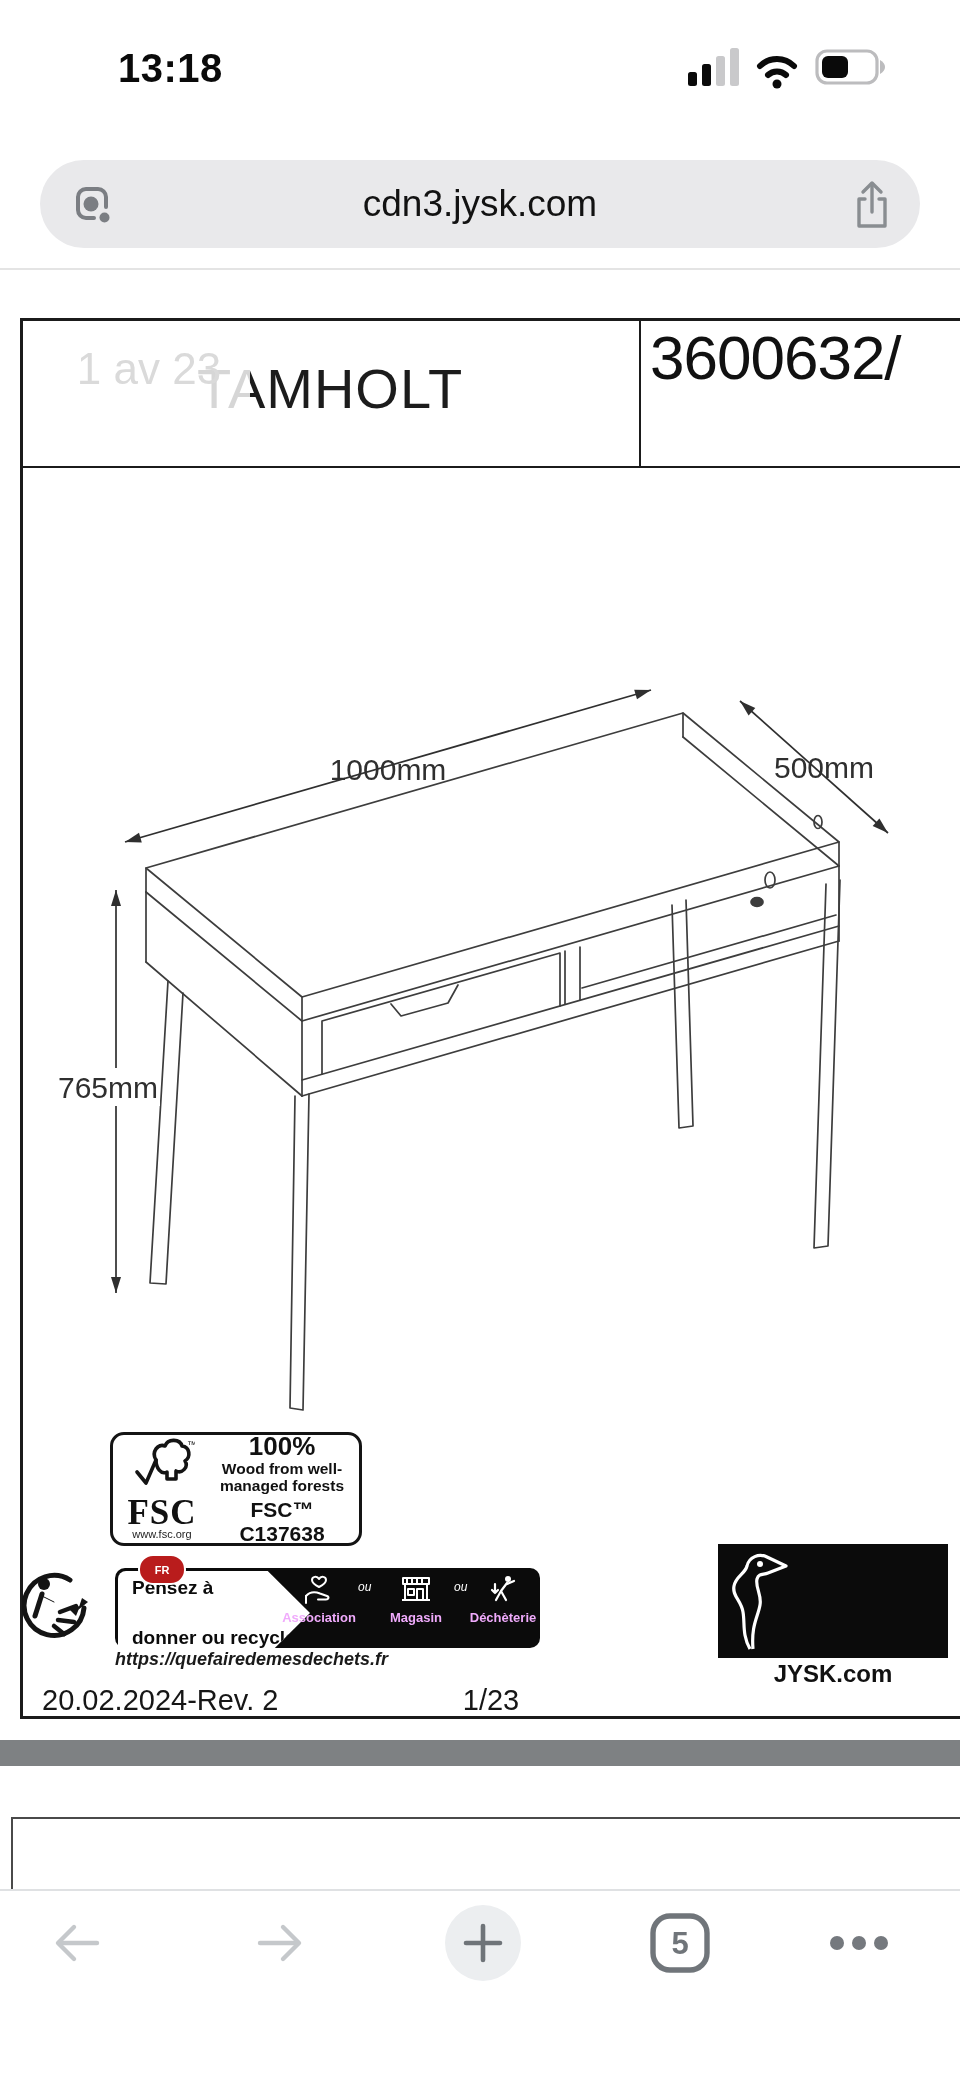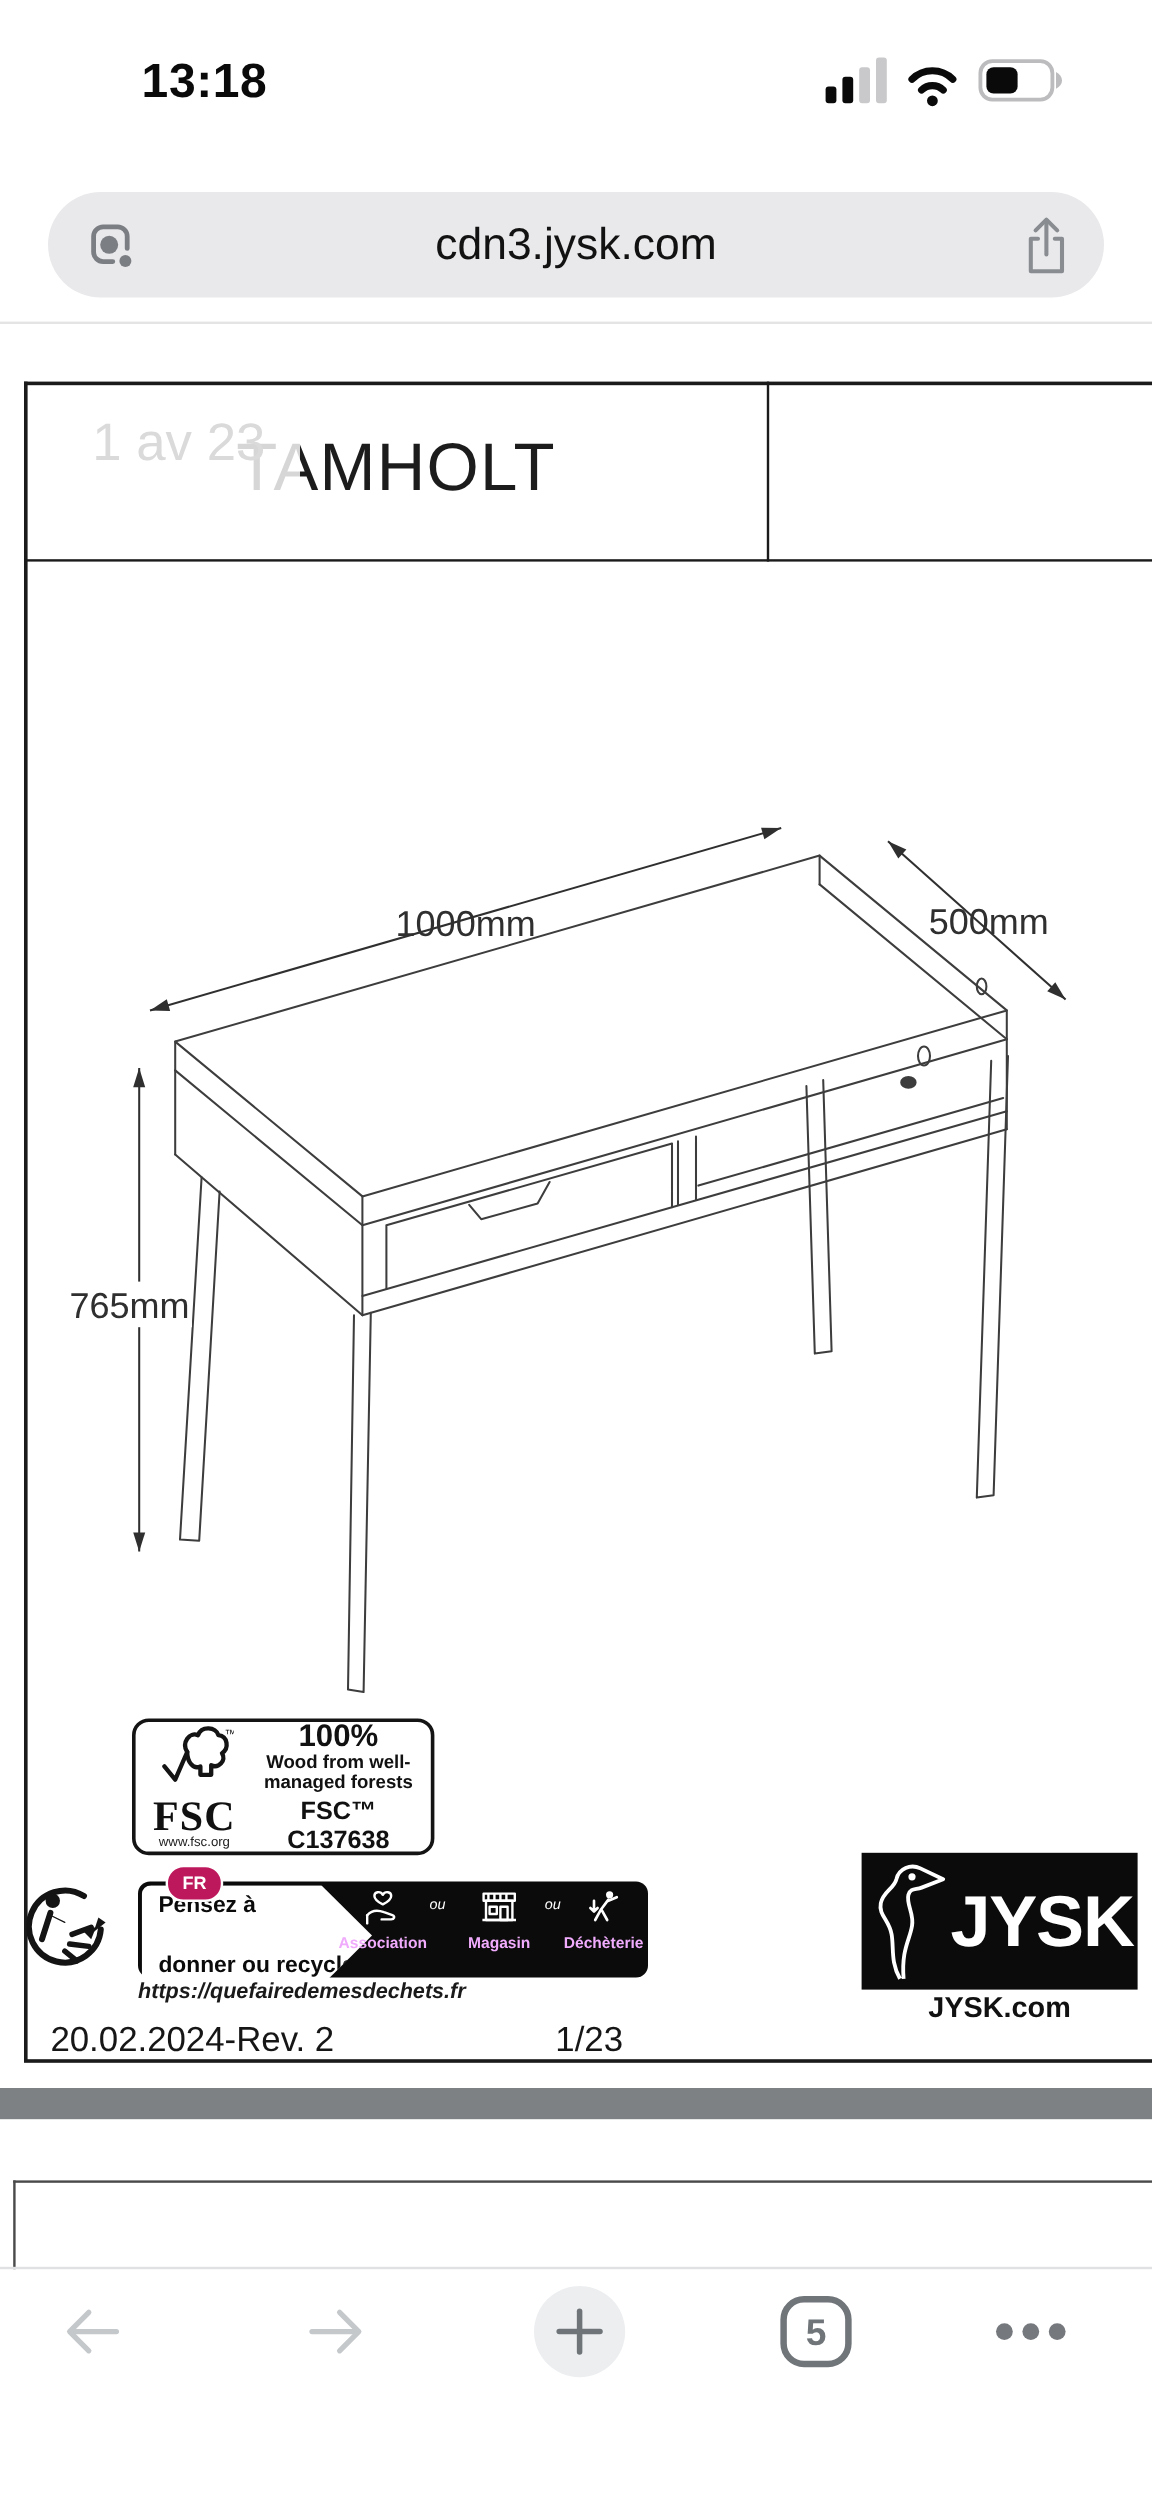"3600632/" span { html: none -> <span>3600632/</span> }
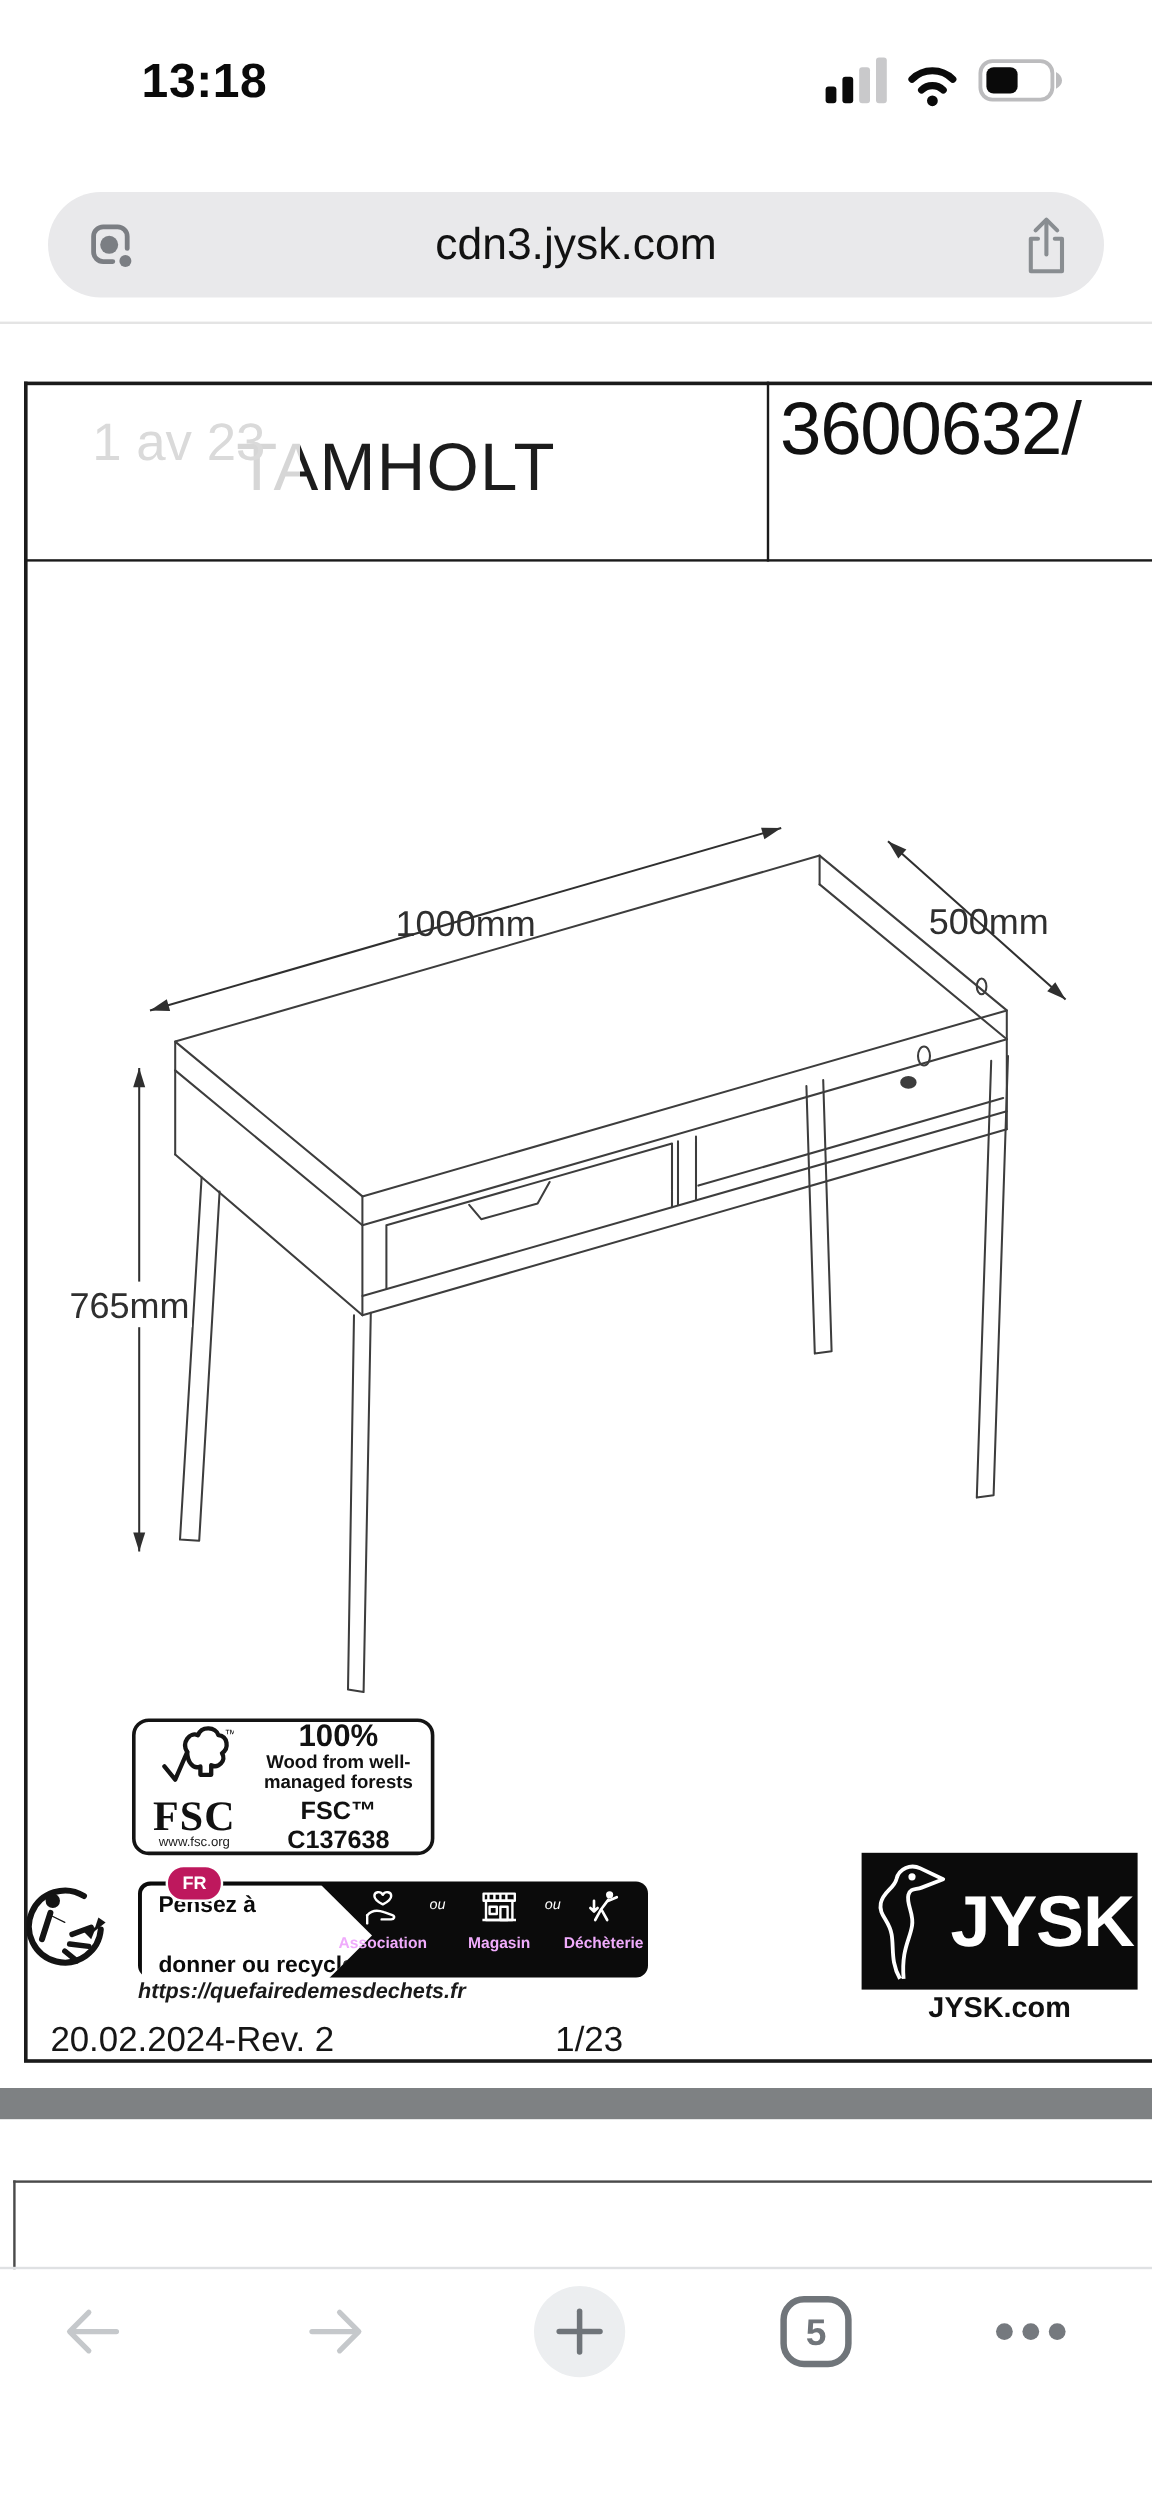"FR" .fr-badge { background: #be185d -> #b91c1c; font-size: 15px -> 11px }
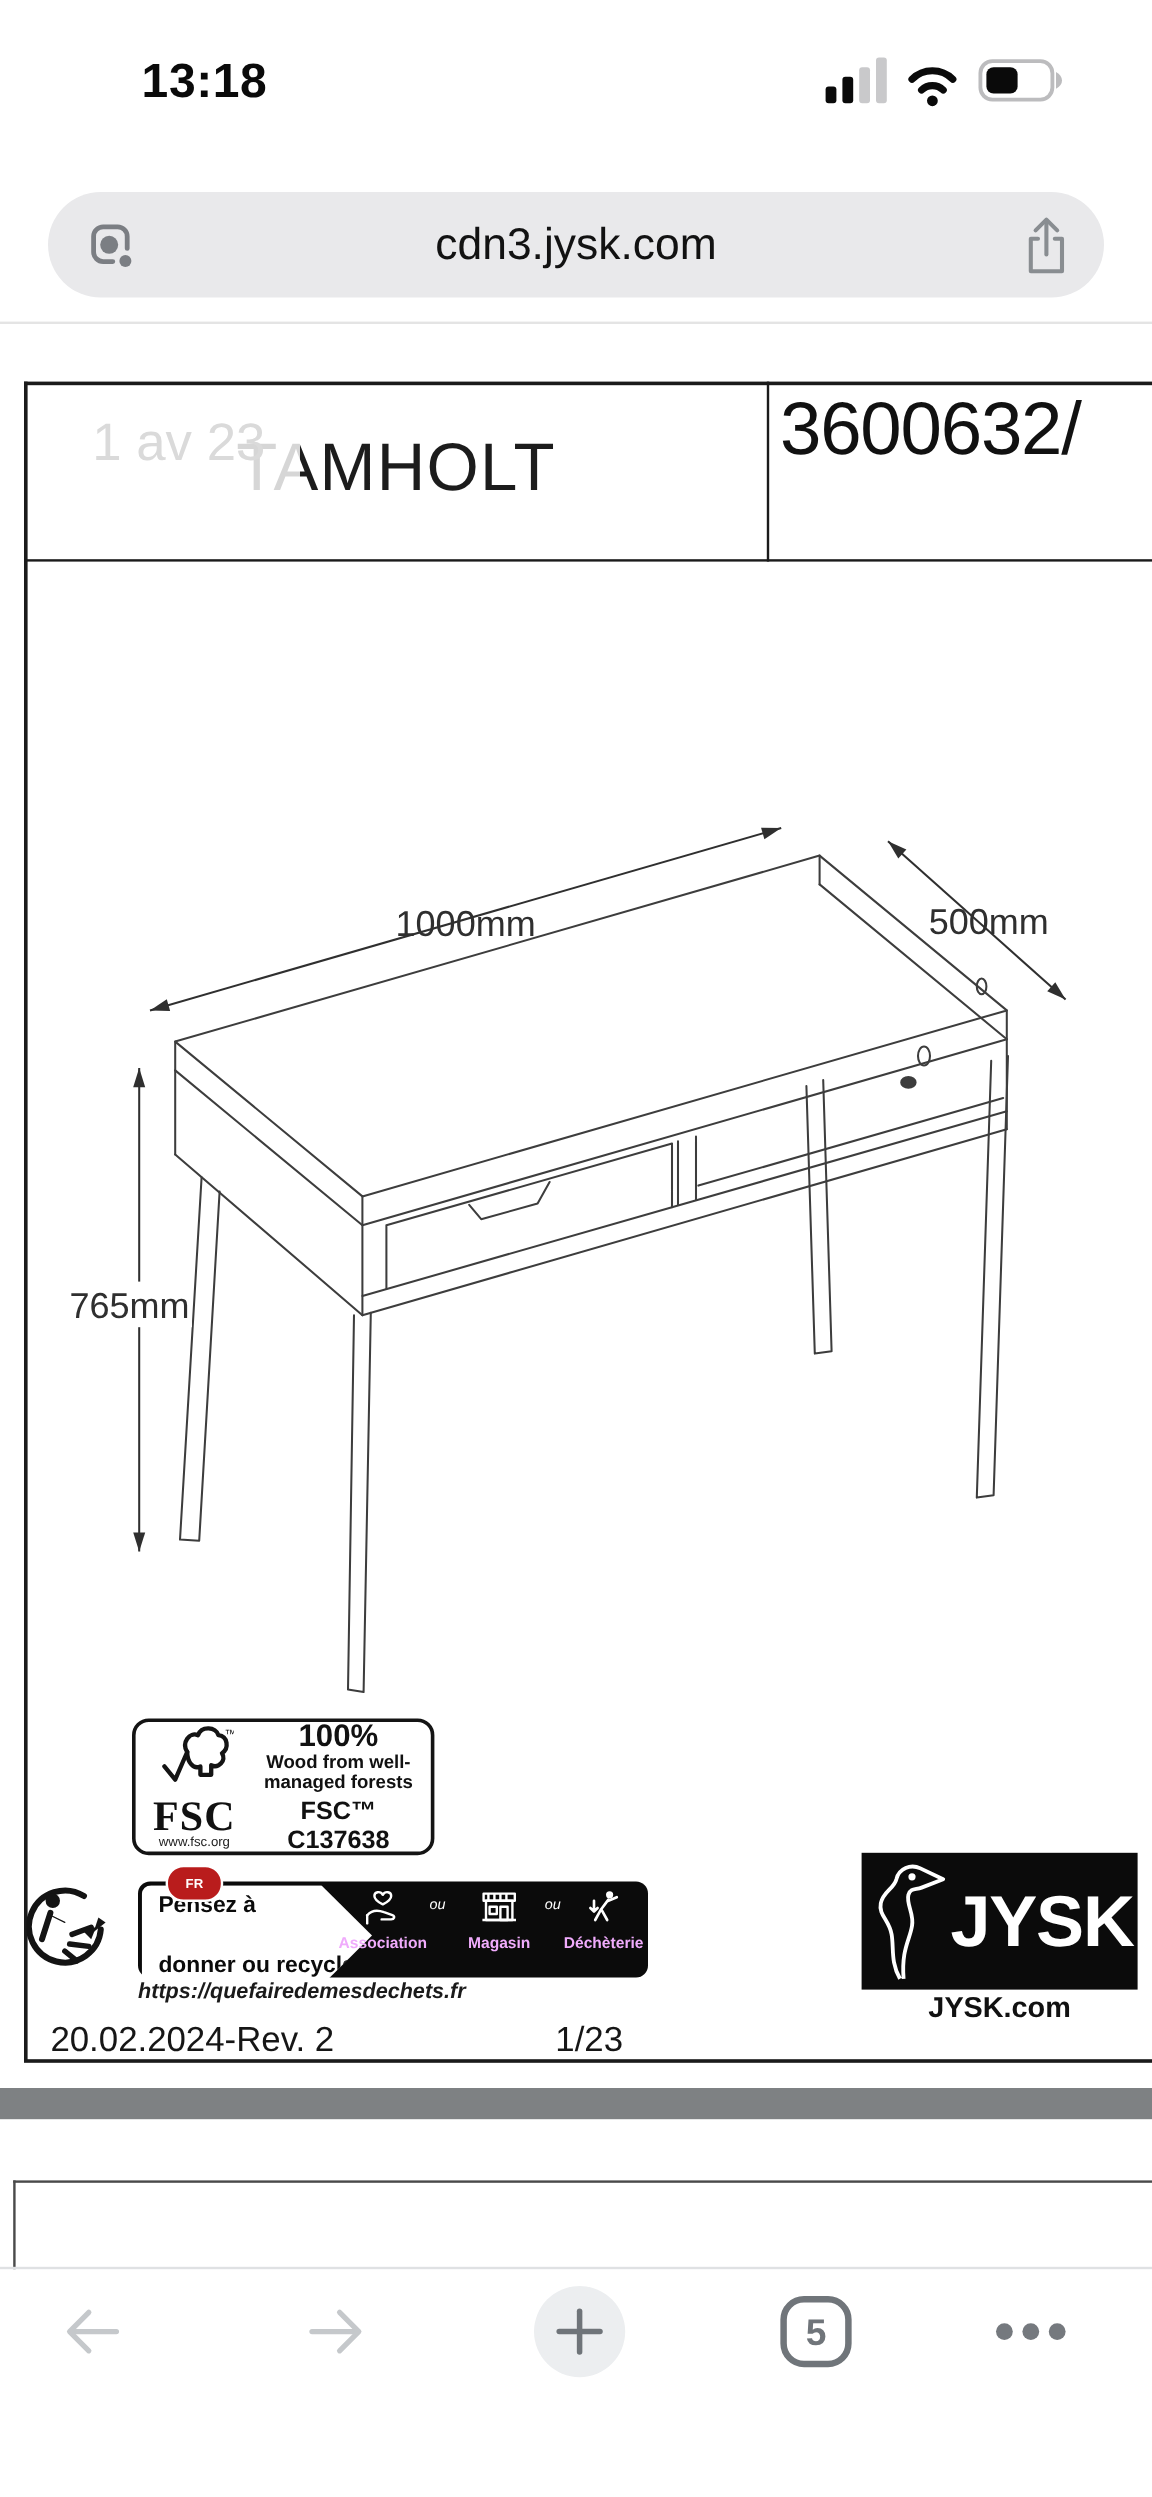"JYSK" div.jysk-word { html: <div>JYSK</div> -> none }
